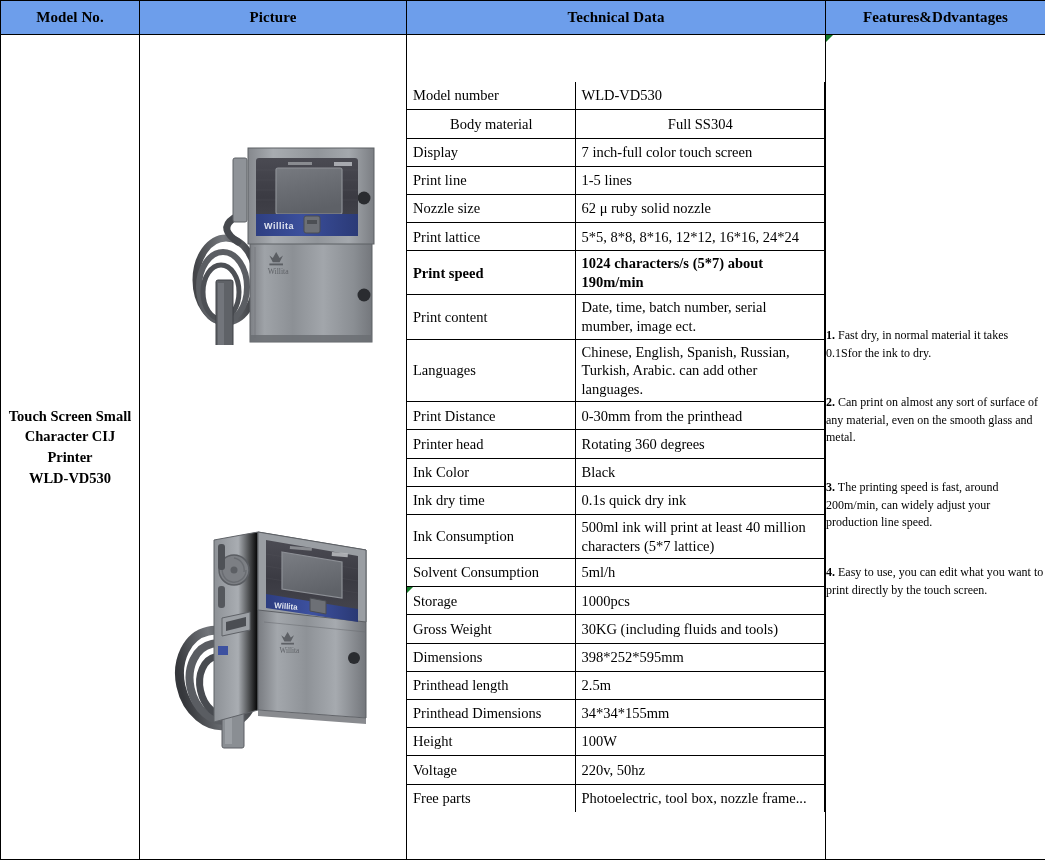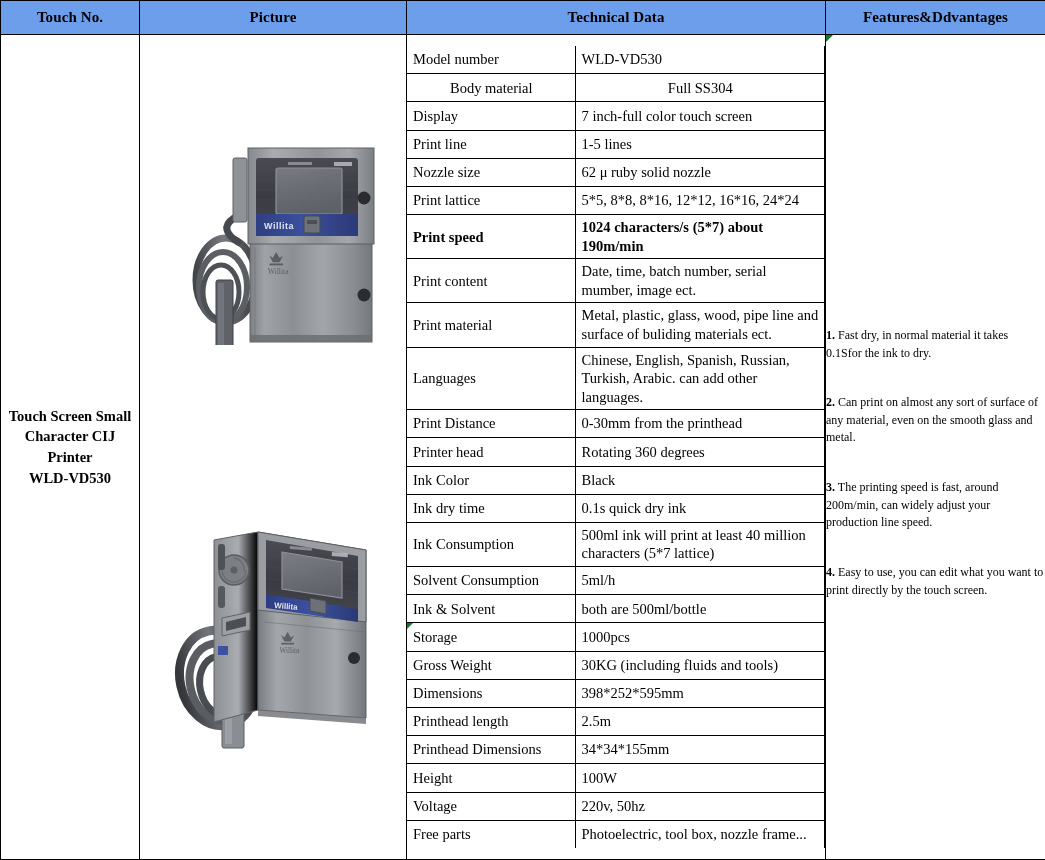"Touch No." th { text: Touch -> Model }
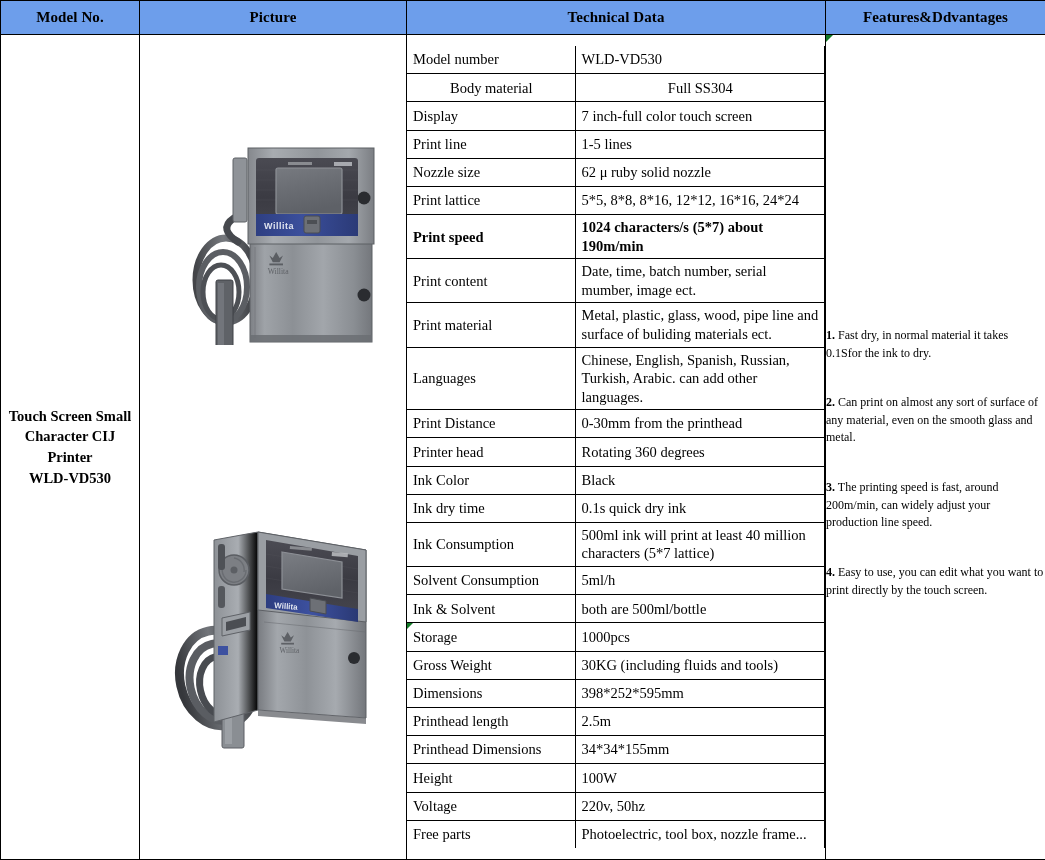"Print material" tr { html: <tr> <td>Print material</td> <td>Metal, plastic, glass, wood, pipe line and surface of buliding materials ect.</td> </tr> -> none }
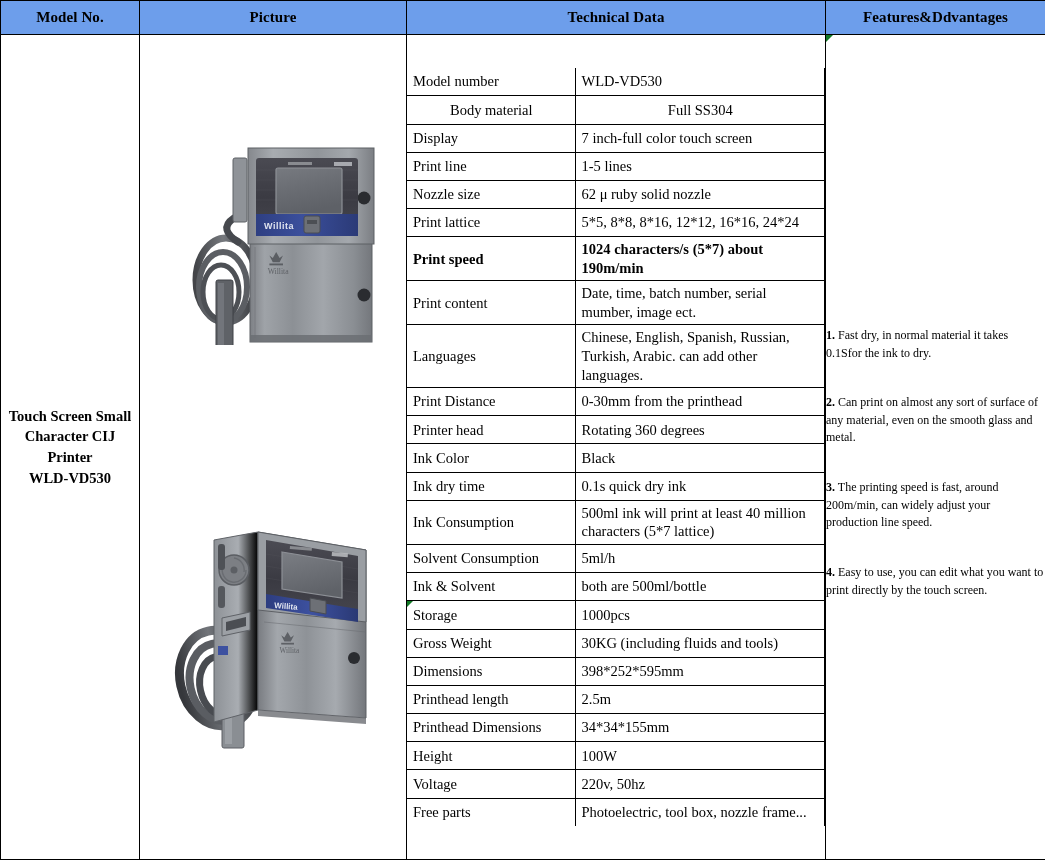"Ink & Solvent" tr { html: <tr> <td>Ink &amp; Solvent</td> <td>both are 500ml/bottle</td> </tr> -> none }
